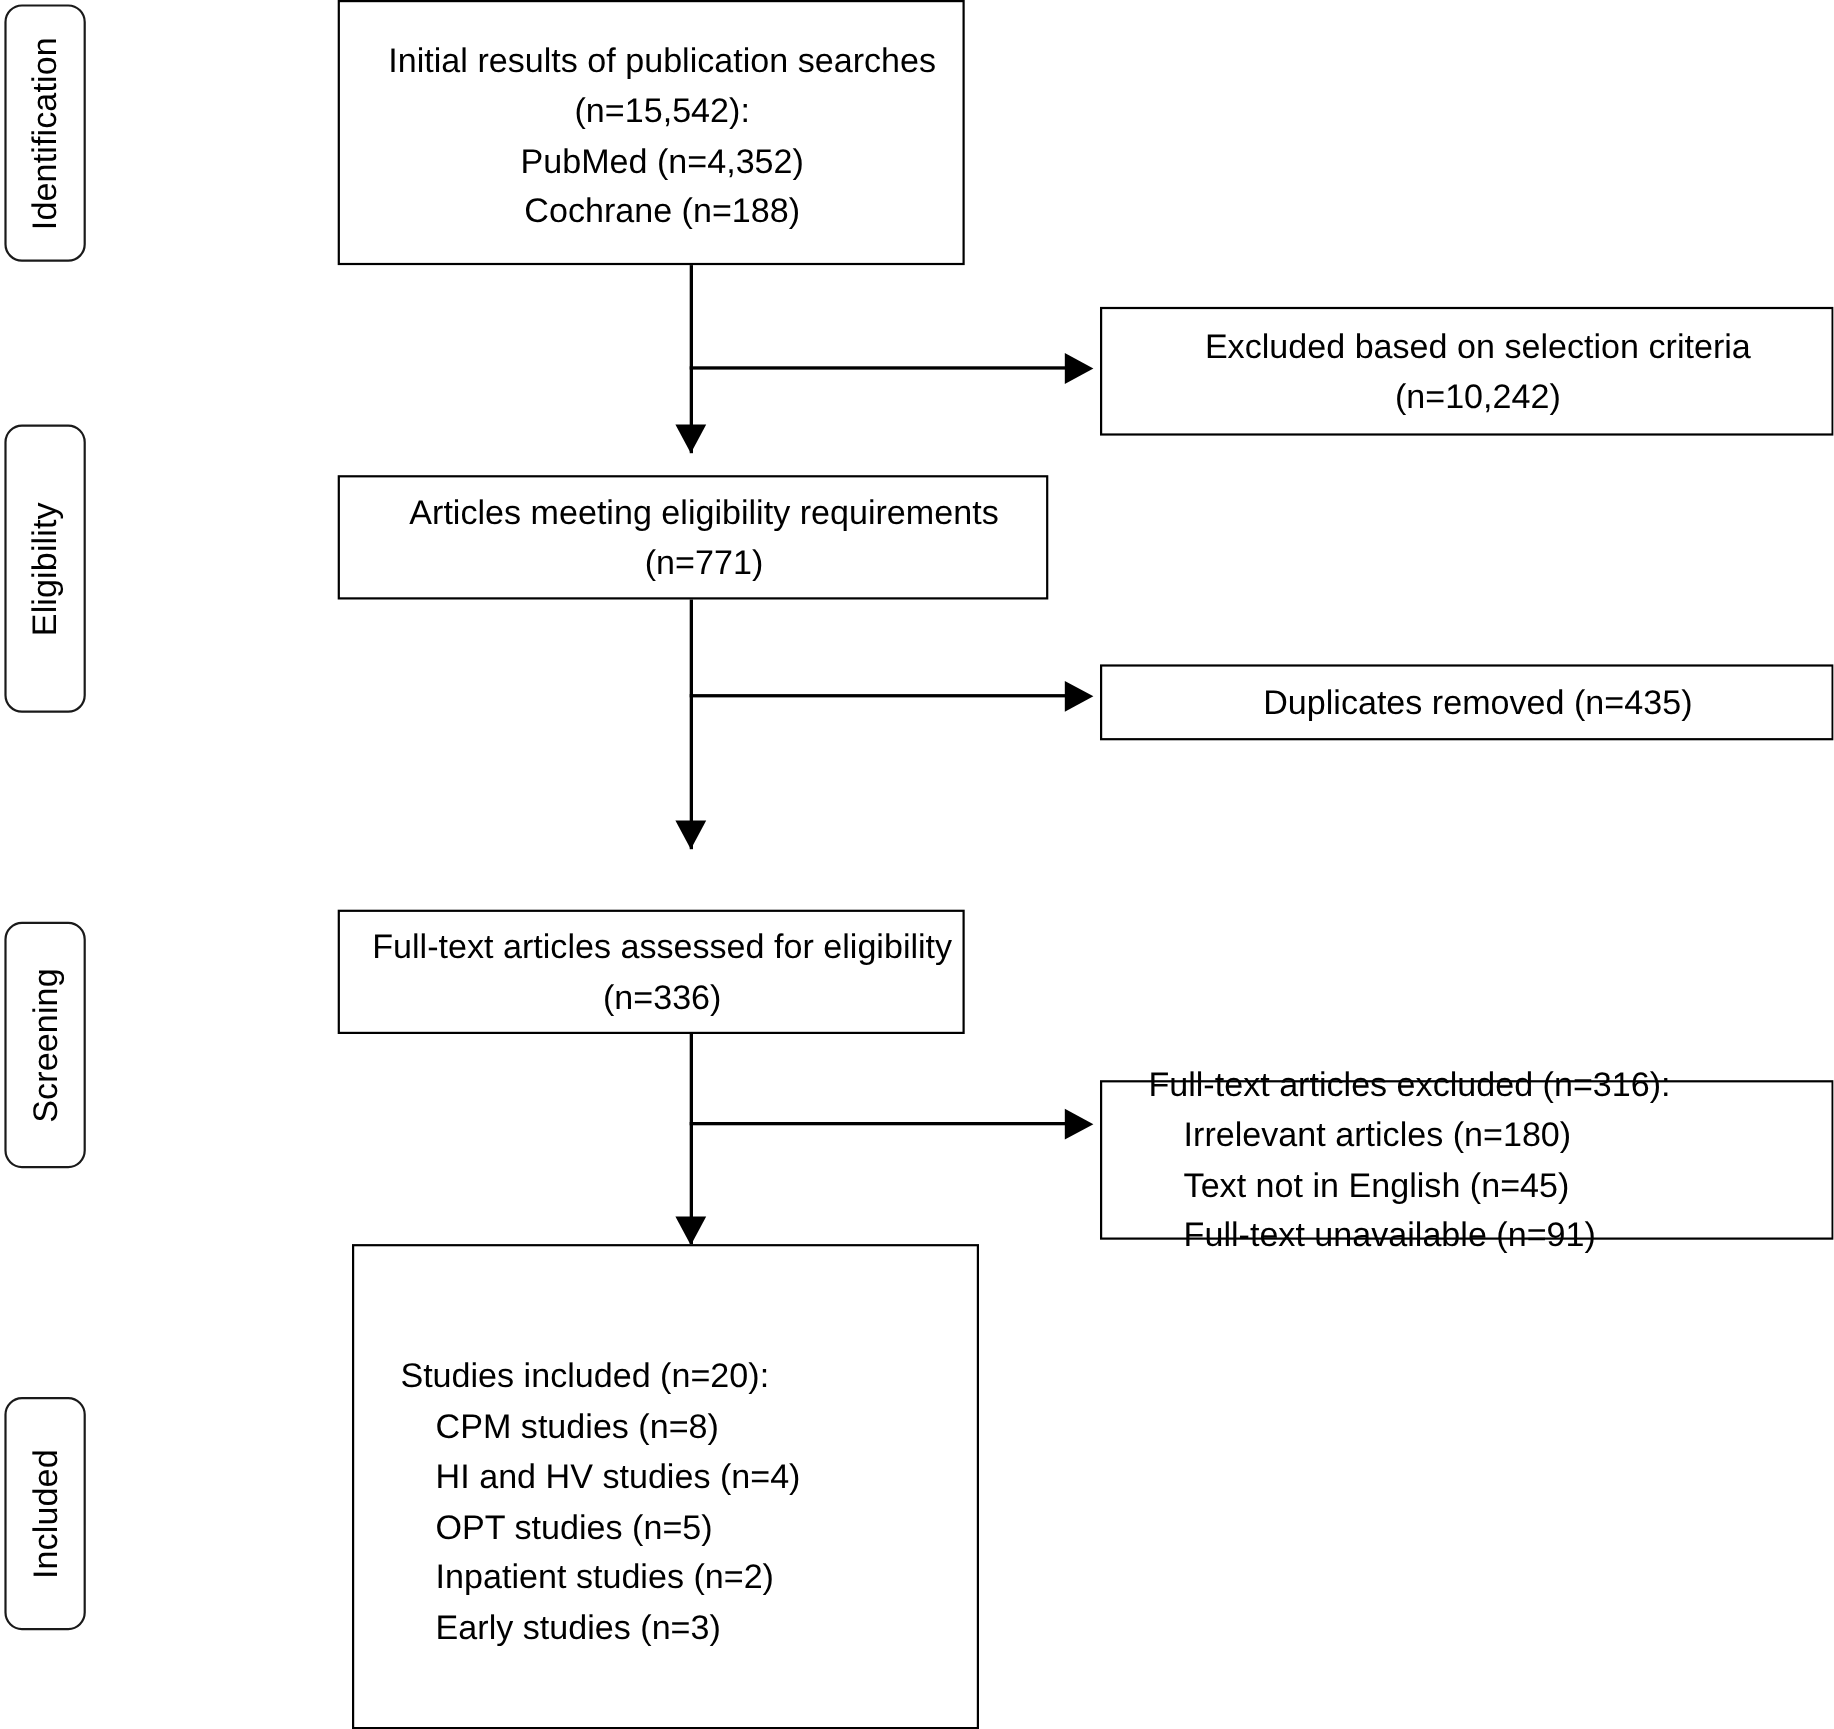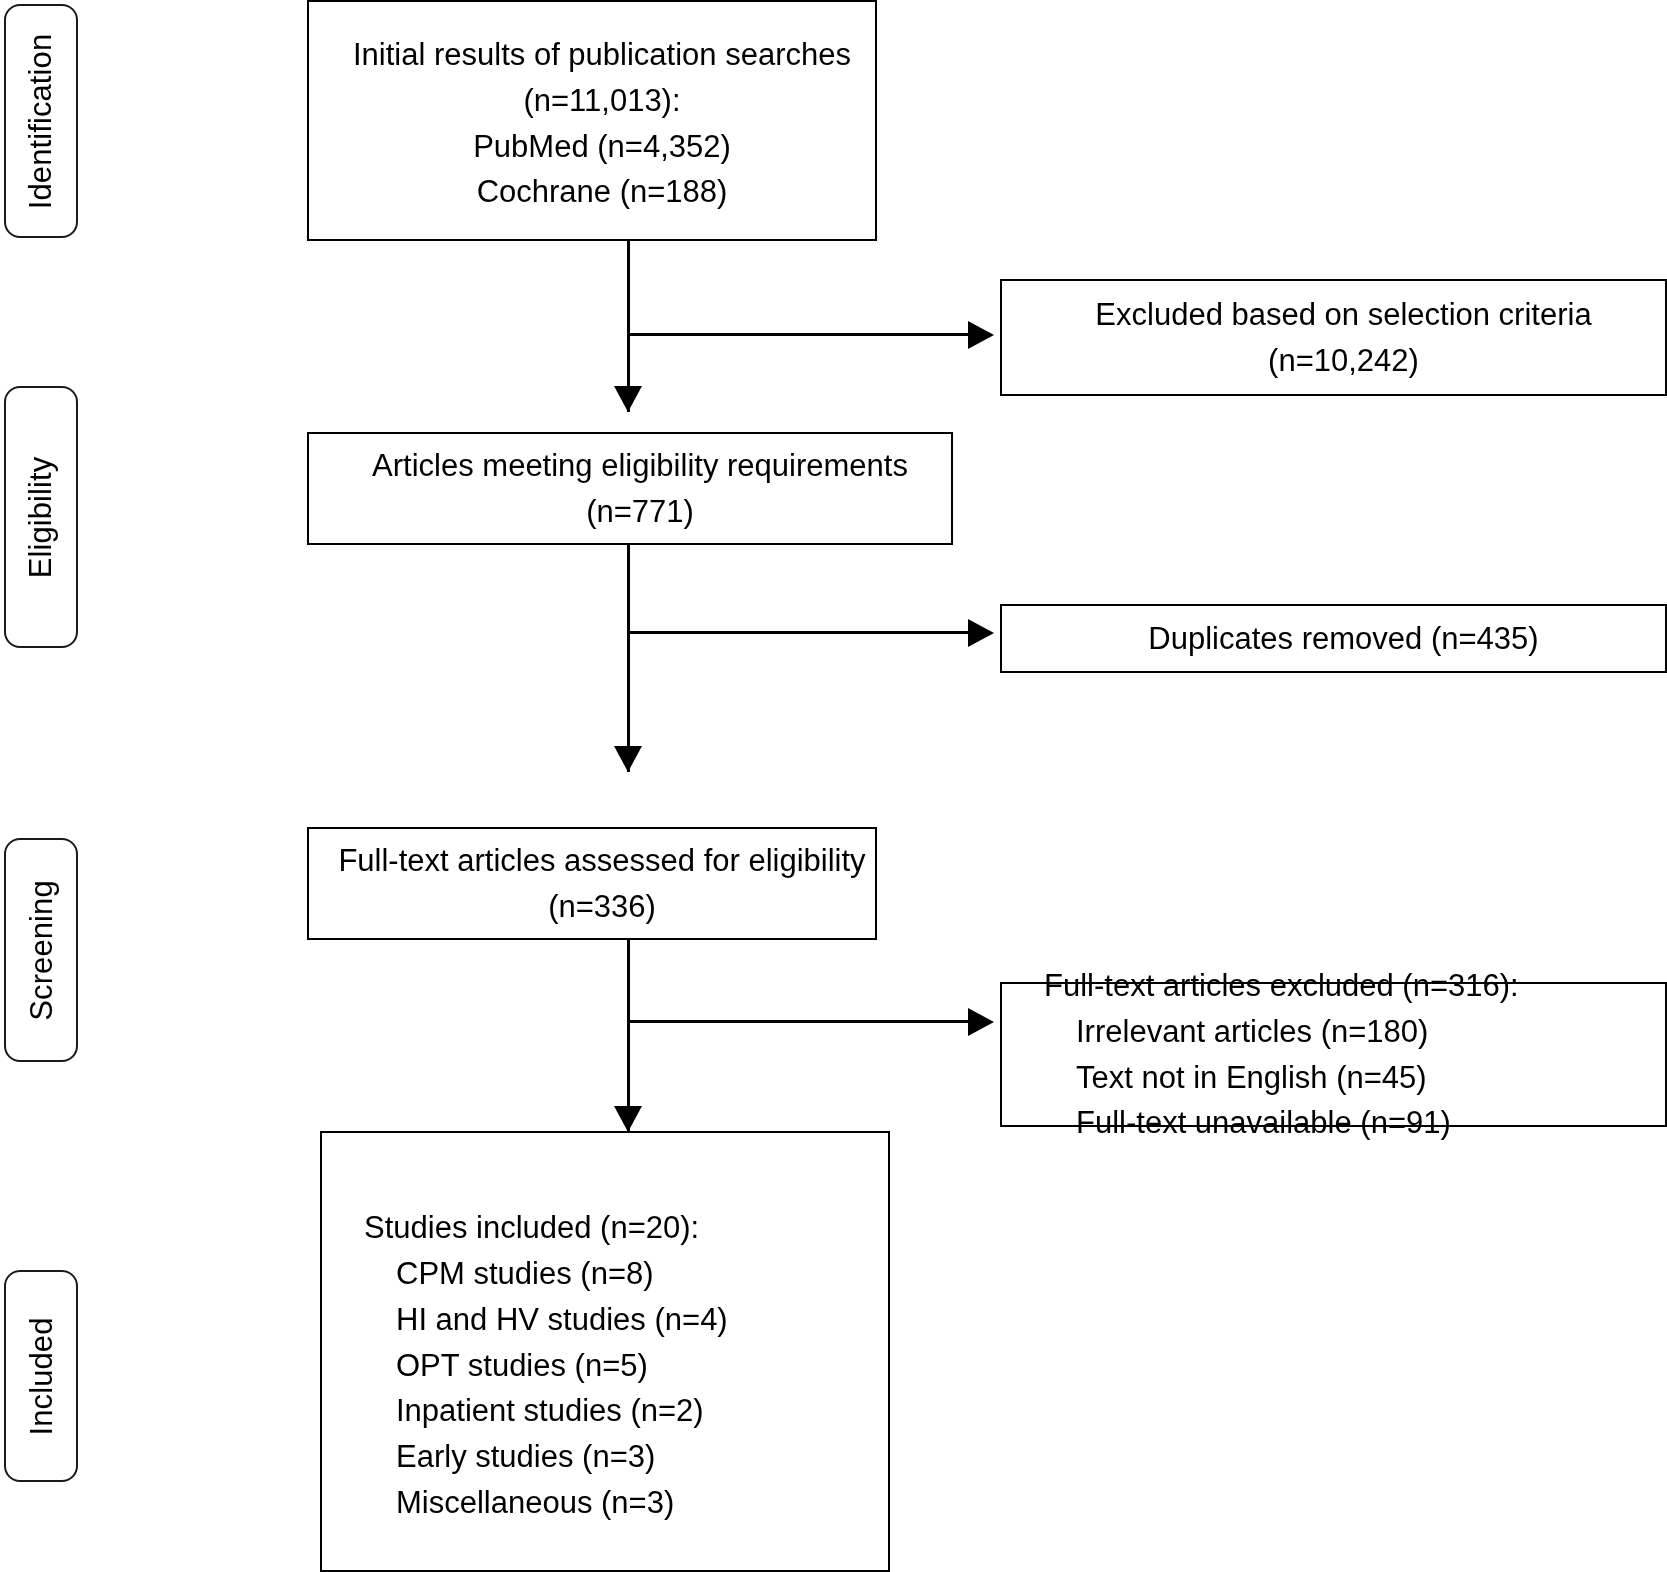"(n=11,013):" div.line { text: 11,013 -> 15,542 }
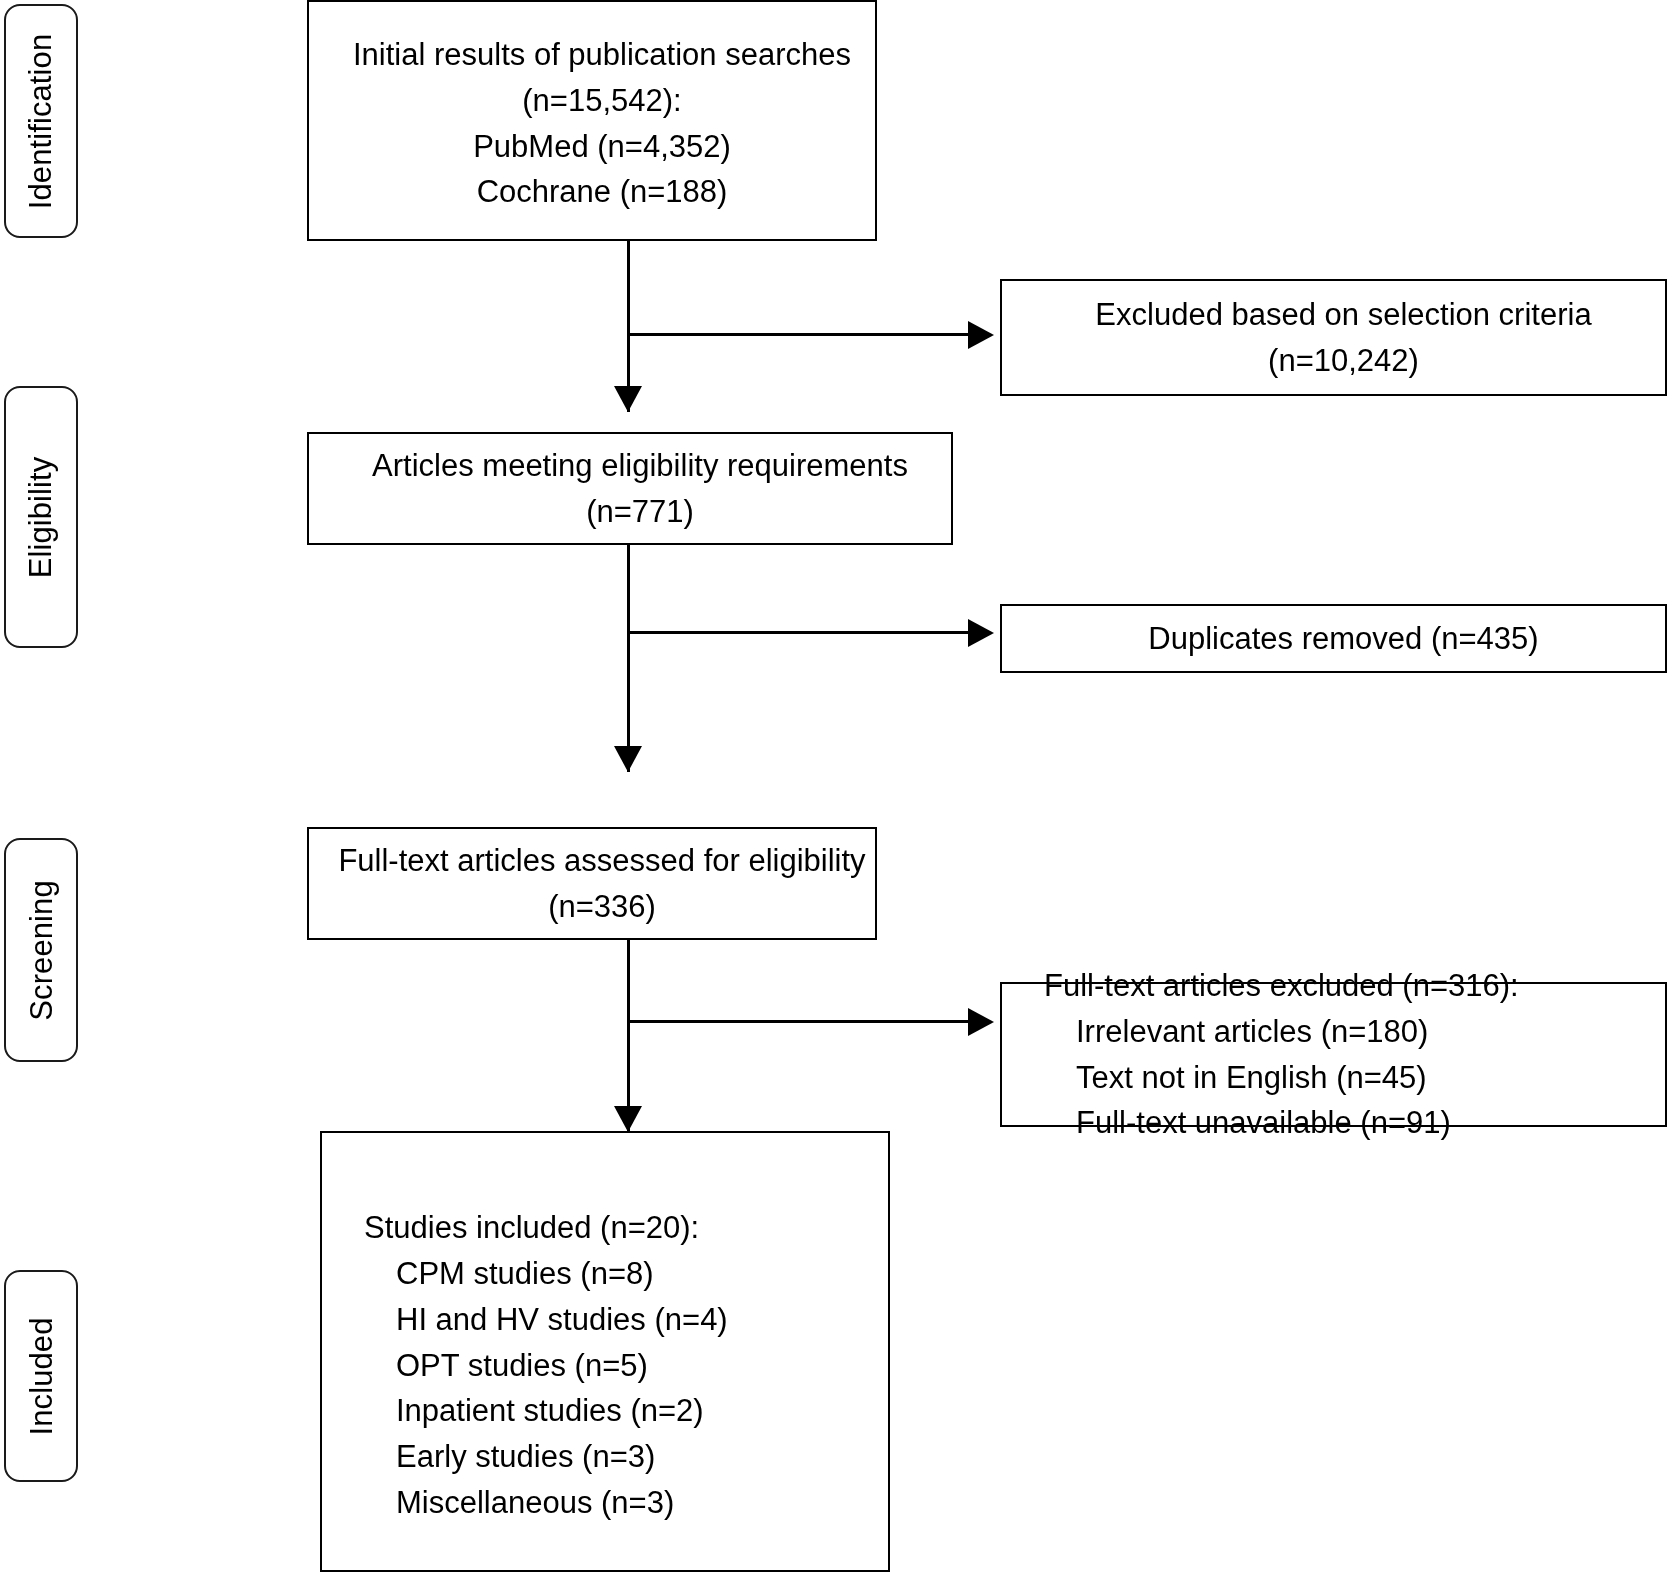"Miscellaneous (n=3)" div.line { html: <div>Miscellaneous (n=3)</div> -> none }
